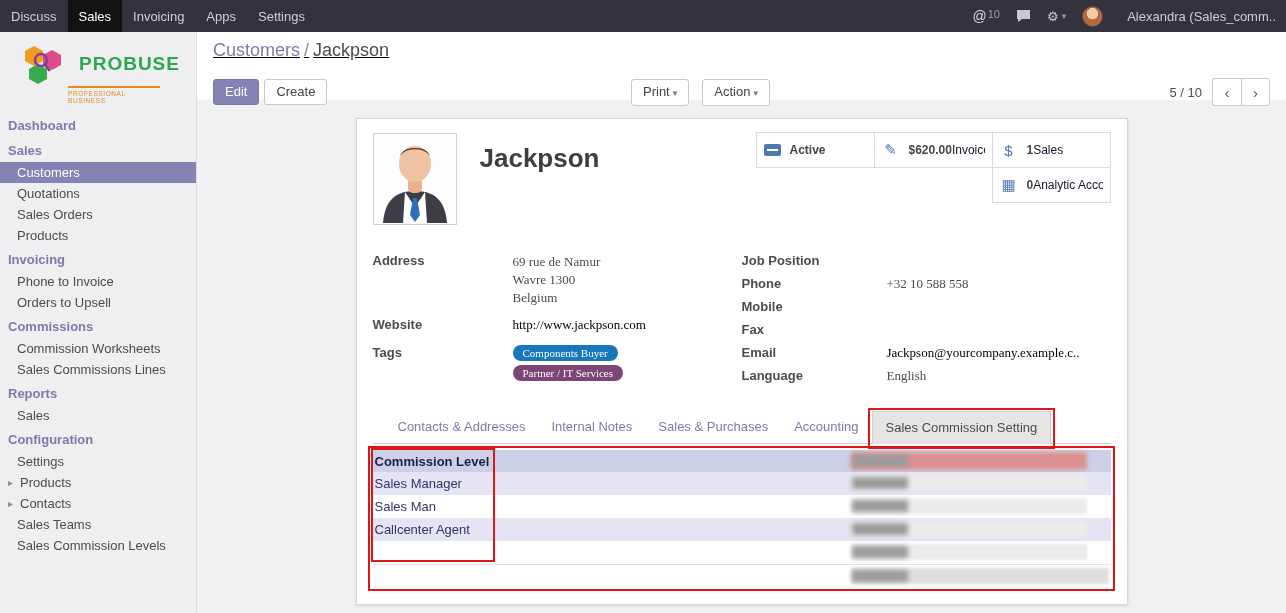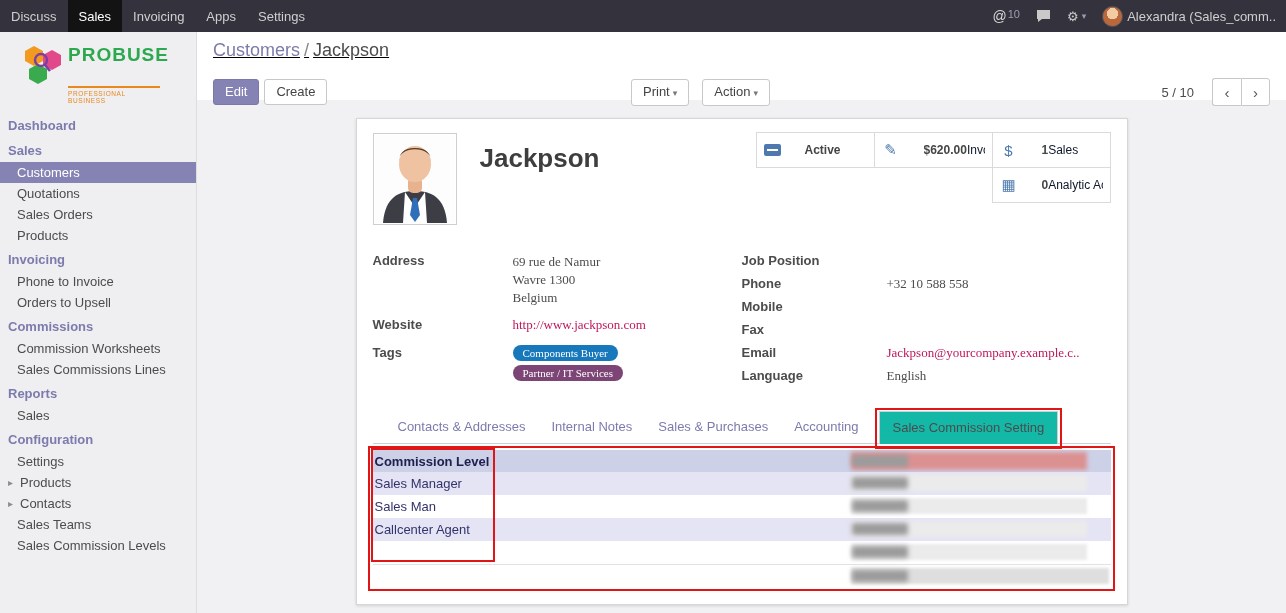"Alexandra (Sales_comm.." .tb-user { gap: 4px -> 24px }
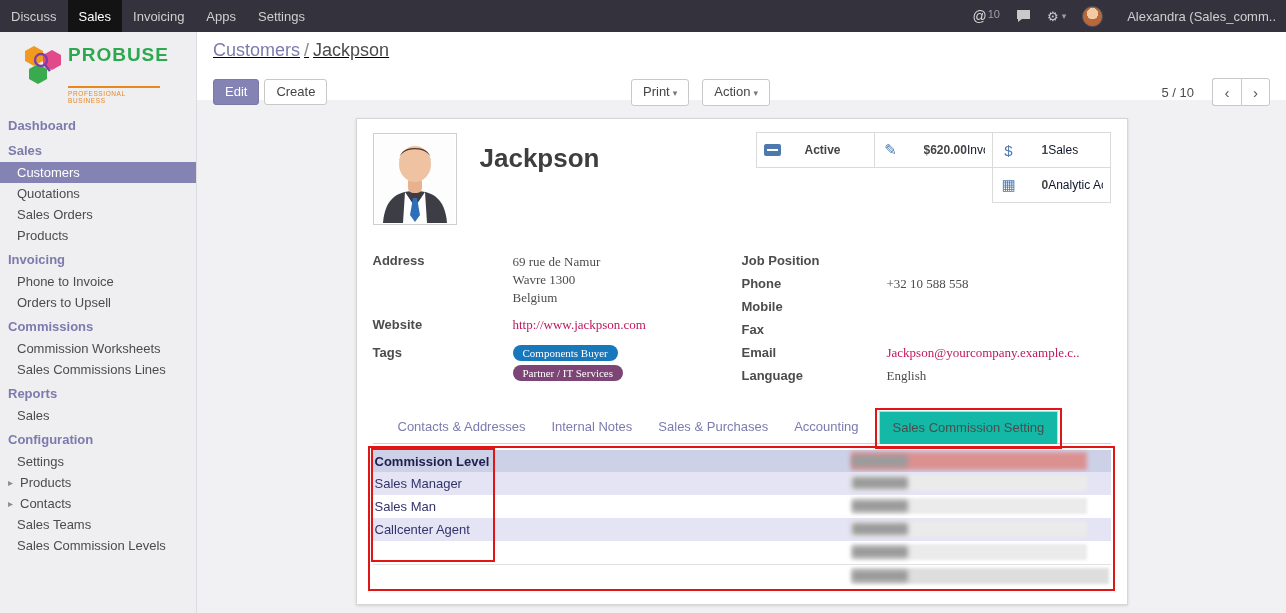"PROBUSE" .logo-row { align-items: flex-start -> center; gap: 6px -> 17px }
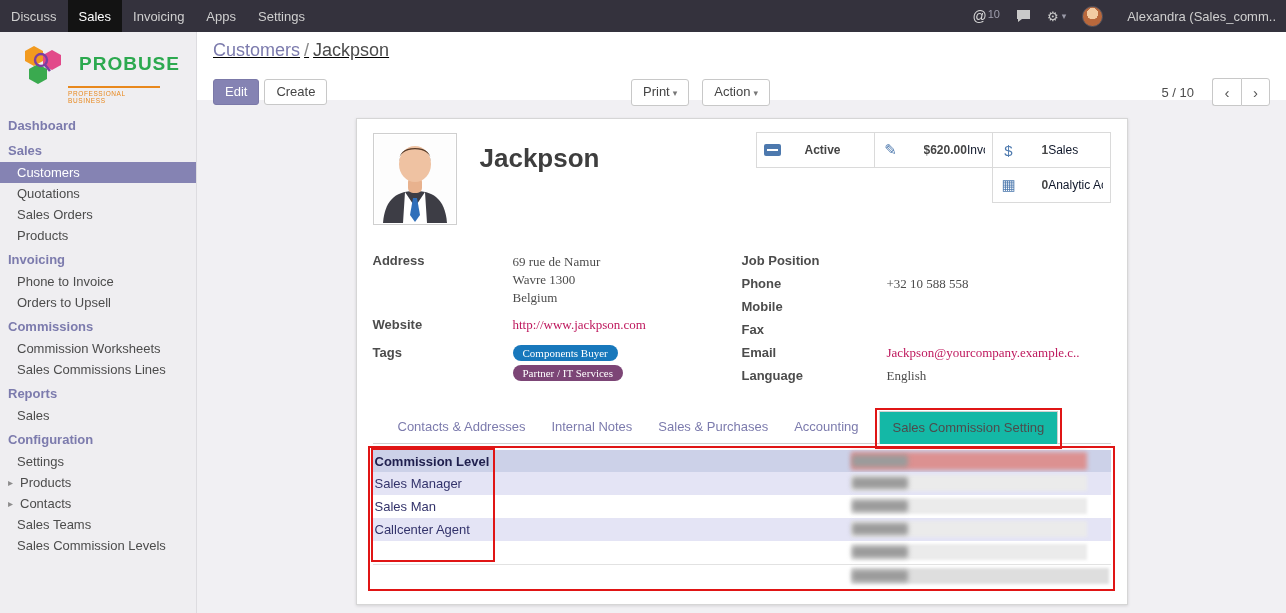"5 / 10" .pager { gap: 18px -> 10px }
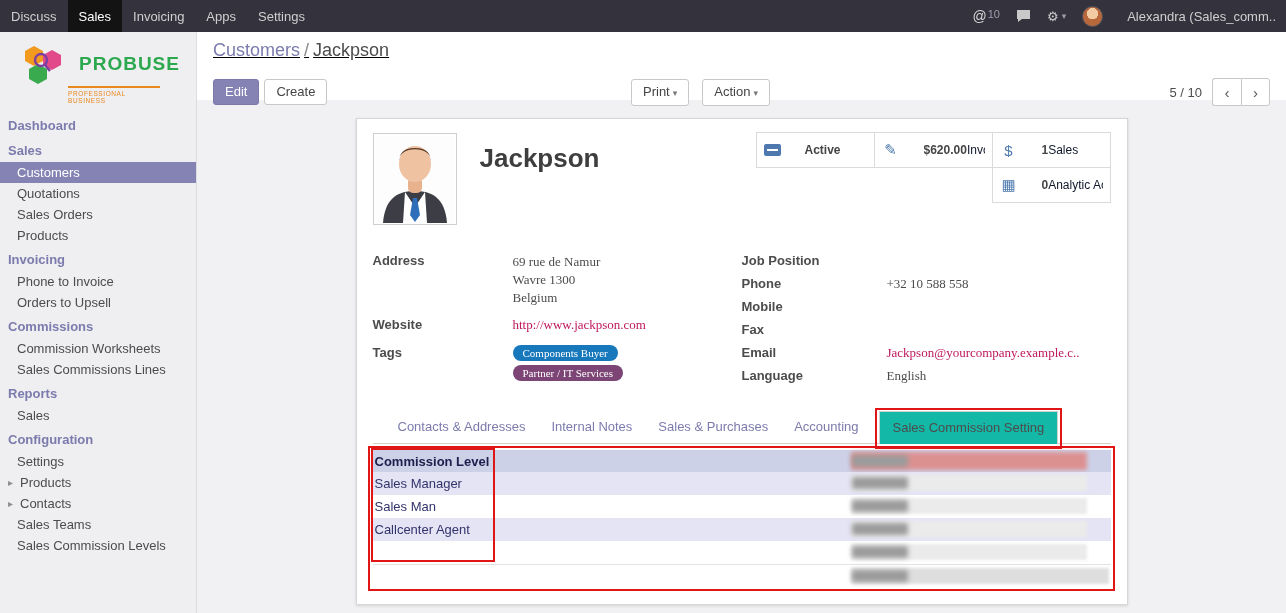"Active" .stat { gap: 24px -> 9px }
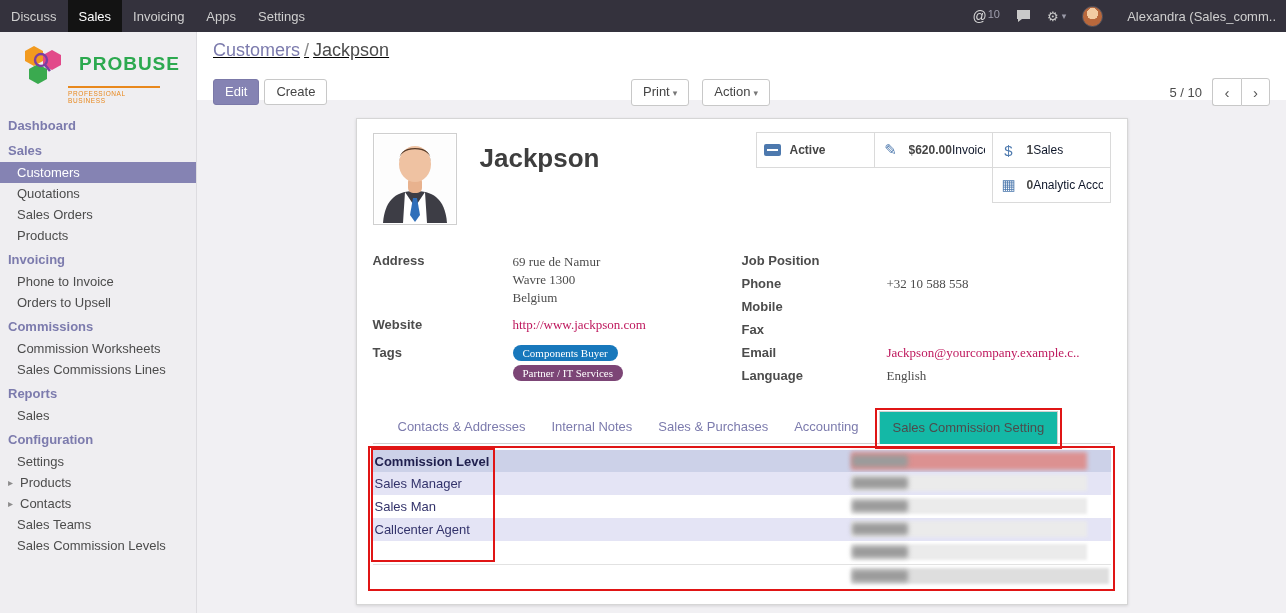"http://www.jackpson.com" .link { color: #be185d -> #000000 }
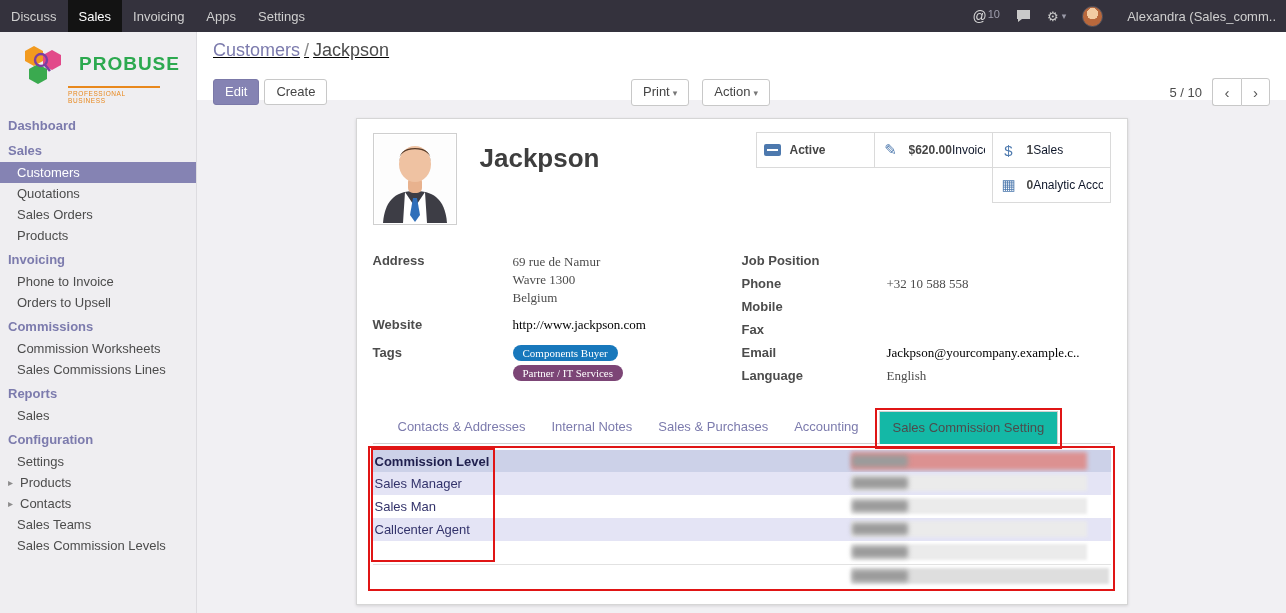"Sales Commission Setting" .tab.active { background: #14b8a6 -> #e5e5e5; margin-left: 7px -> none }
